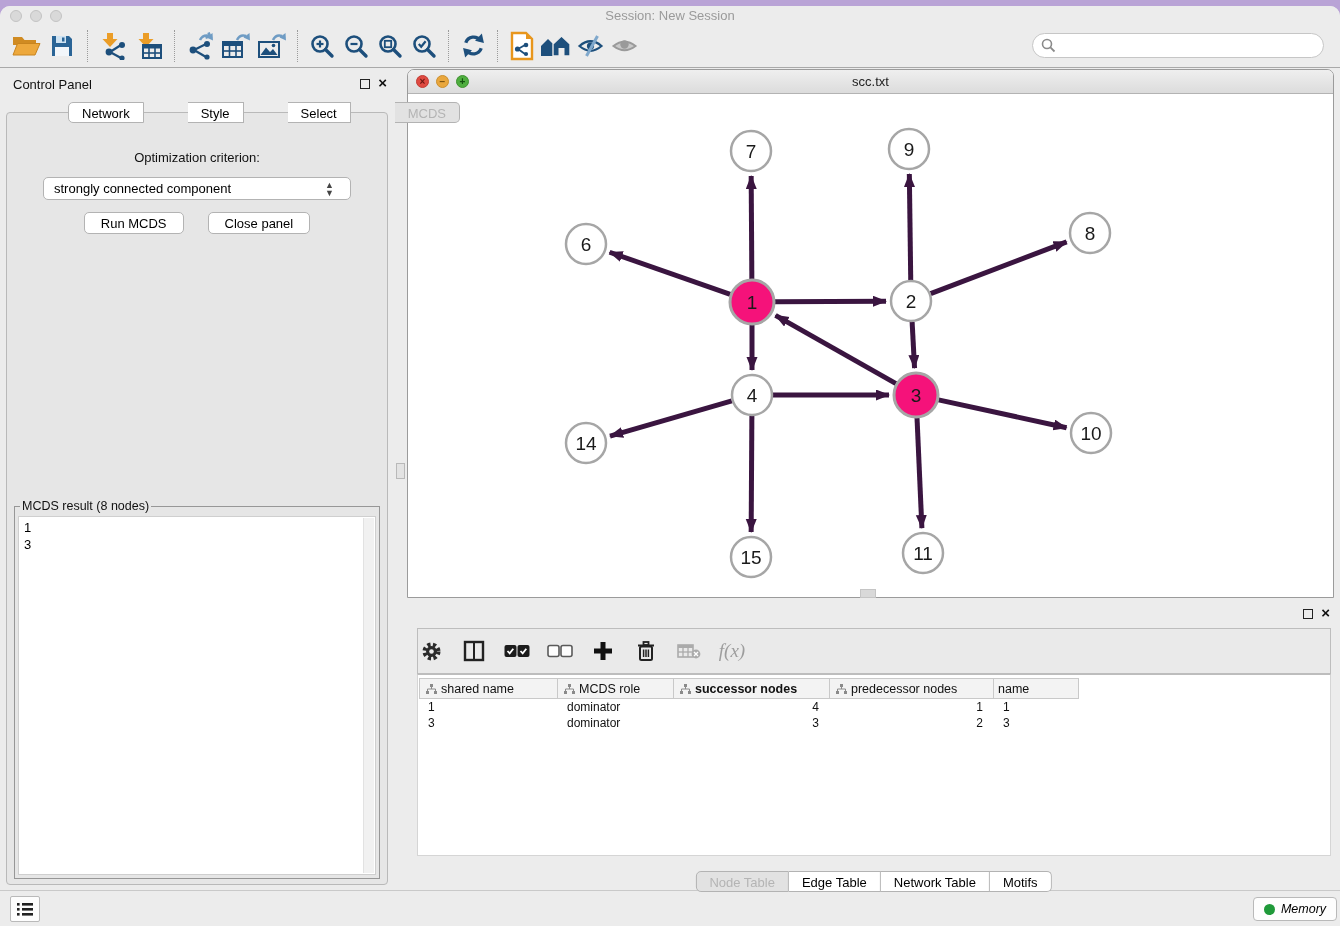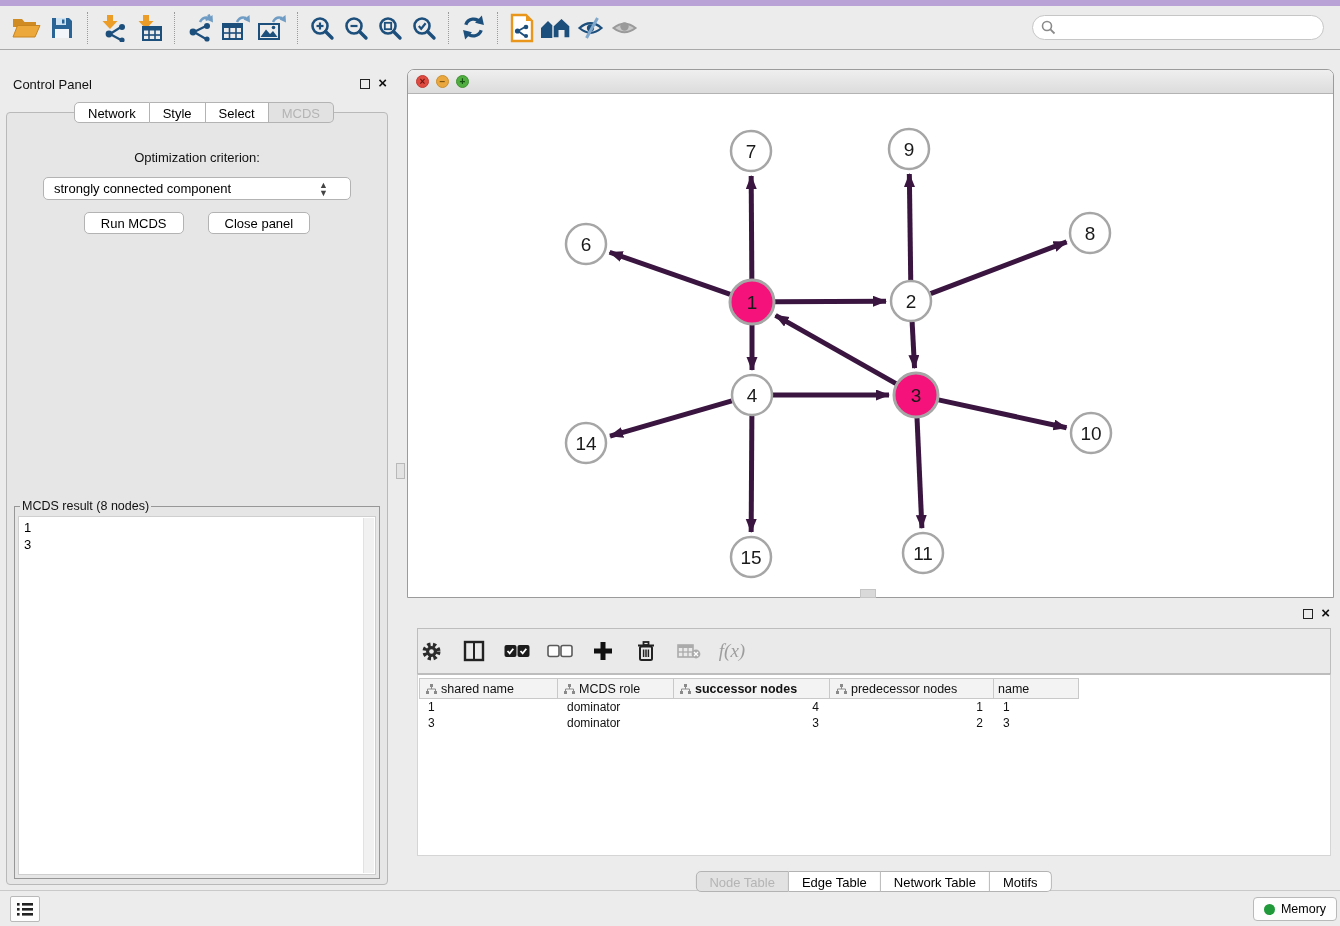"Session: New Session" div.titlebar { html: none -> <div> <div> <span></span> <span></span> <span></span> </div> <div>Session: New Session</div> </div> }
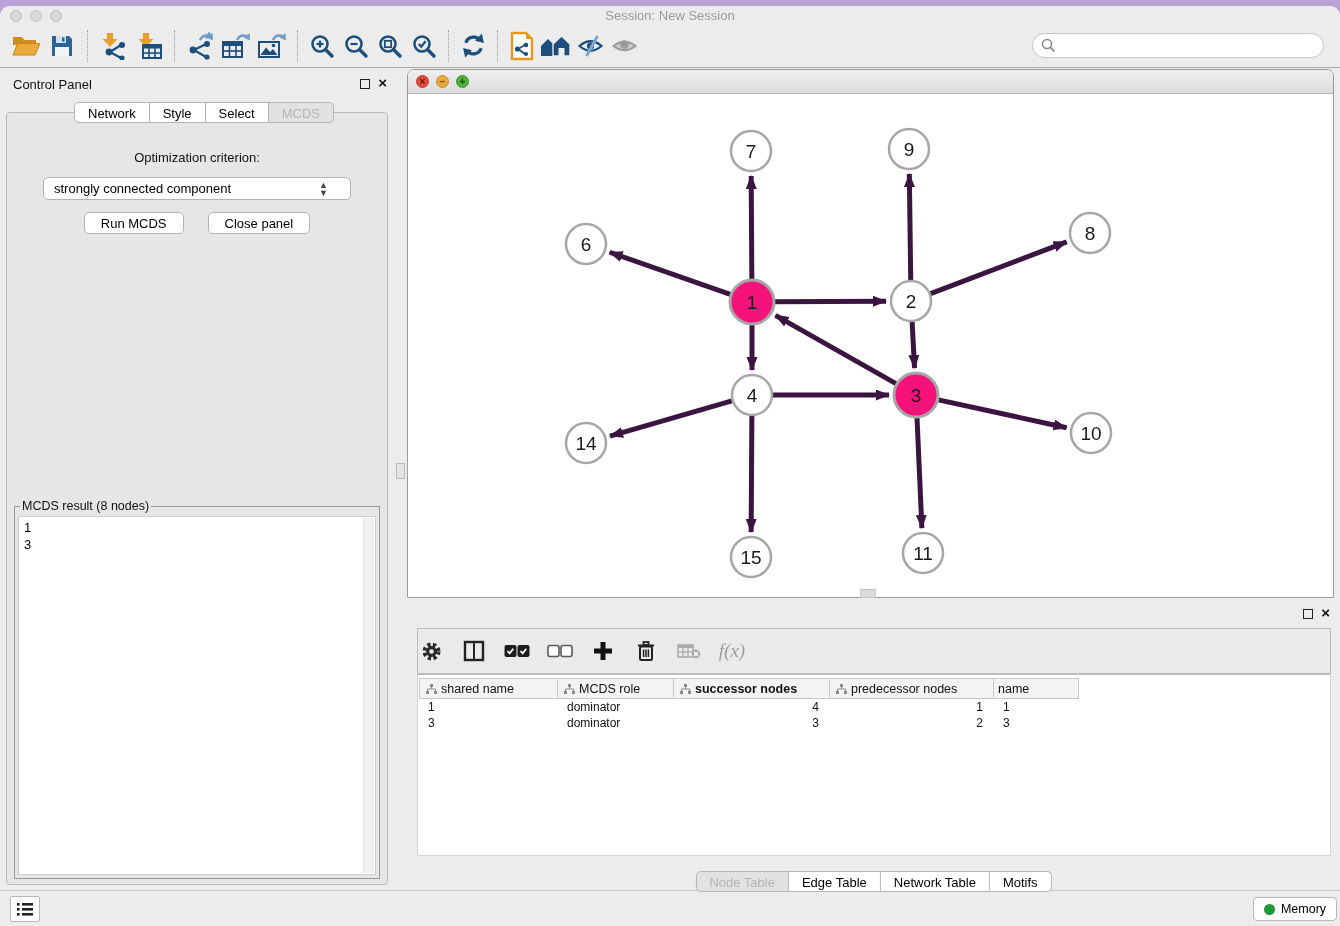"scc.txt" span.t { html: none -> <span>scc.txt</span> }
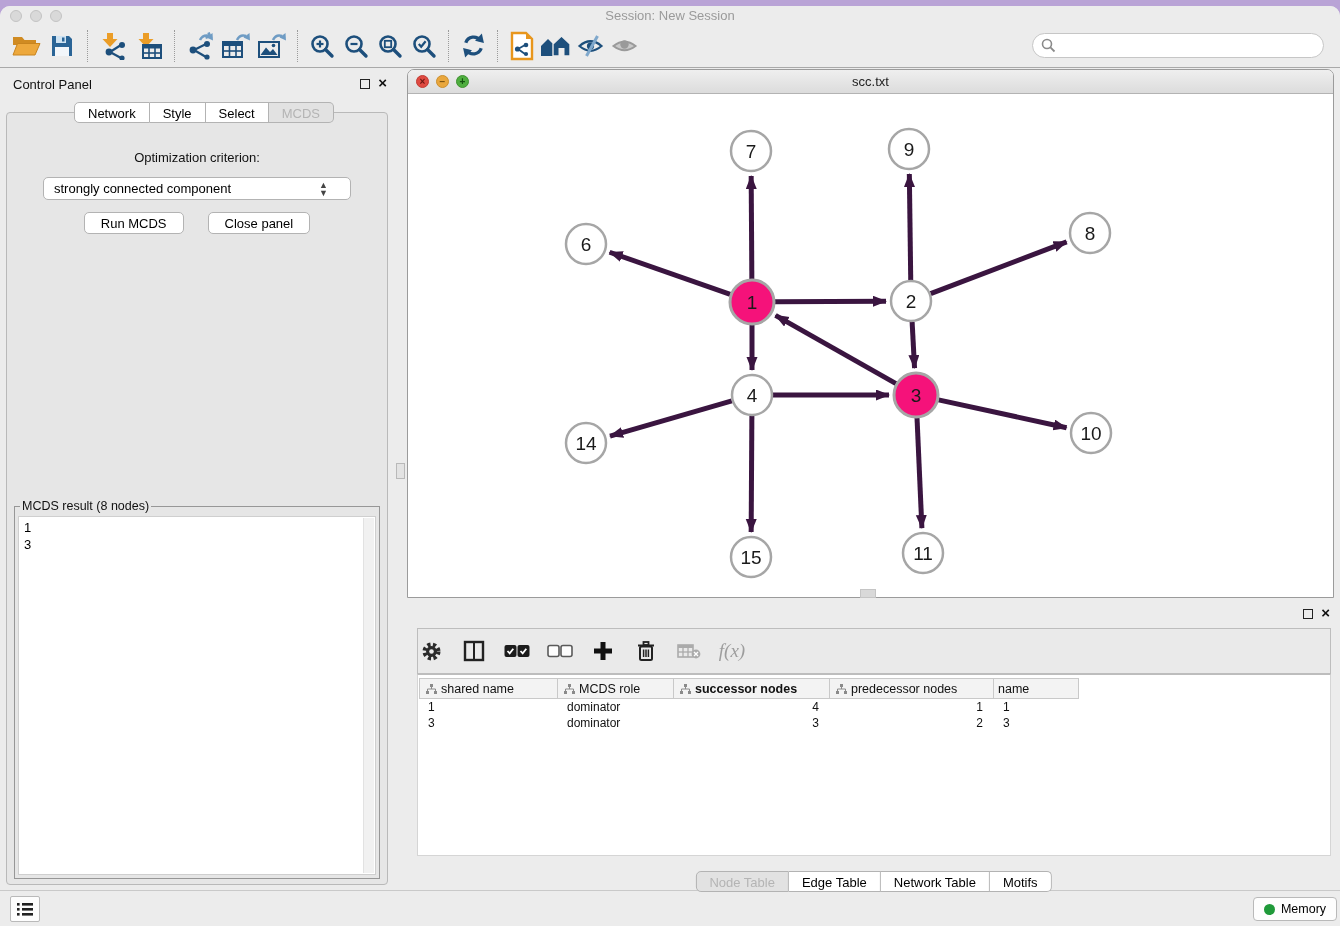"Network" .cp-tabs { gap: none -> 44px; left: 74px -> 68px }
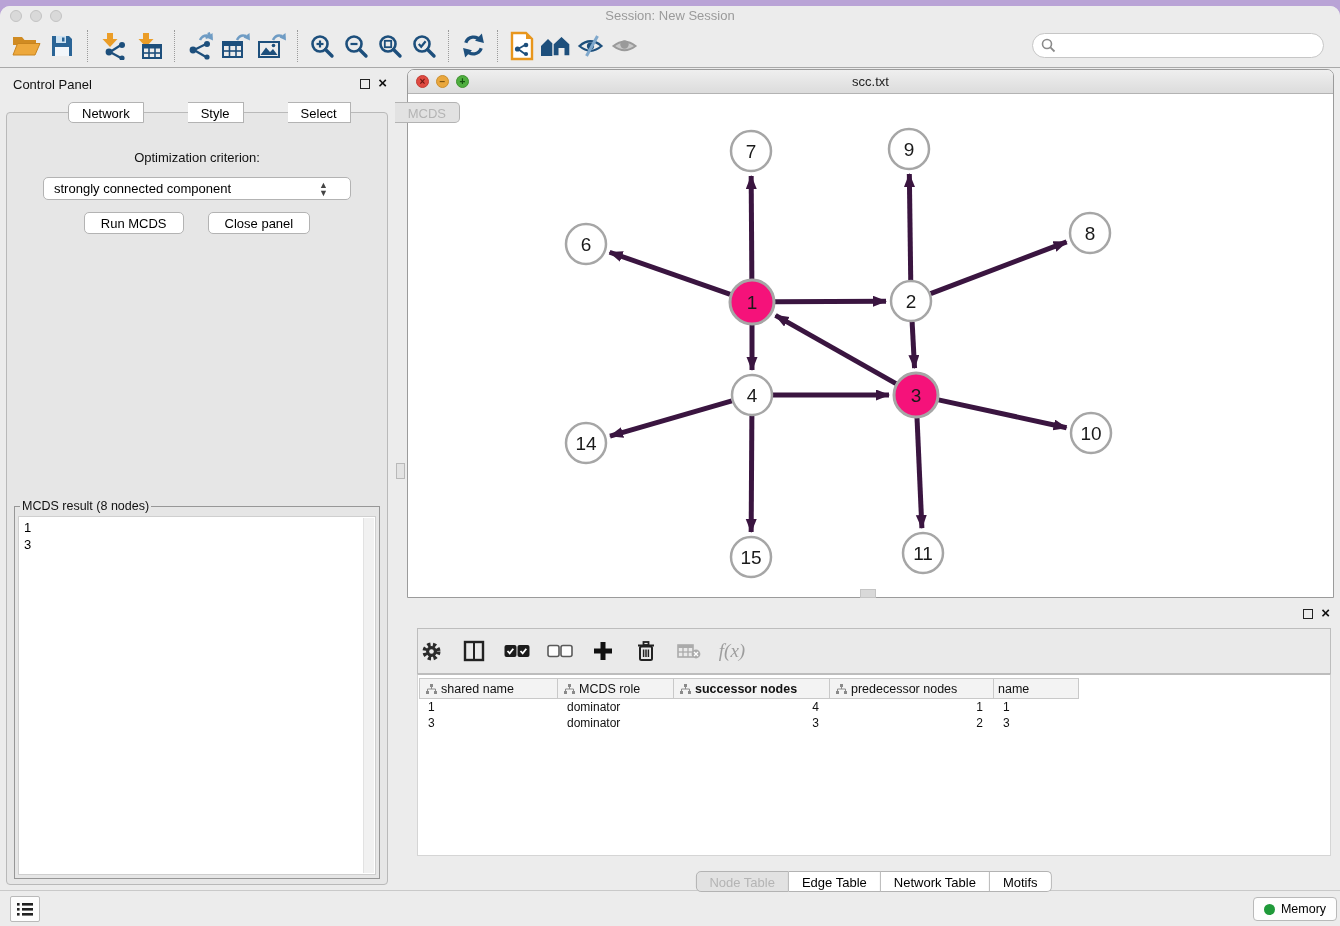"strongly connected component" .select { padding: 0 22px 0 10px -> 0 16px 0 10px }
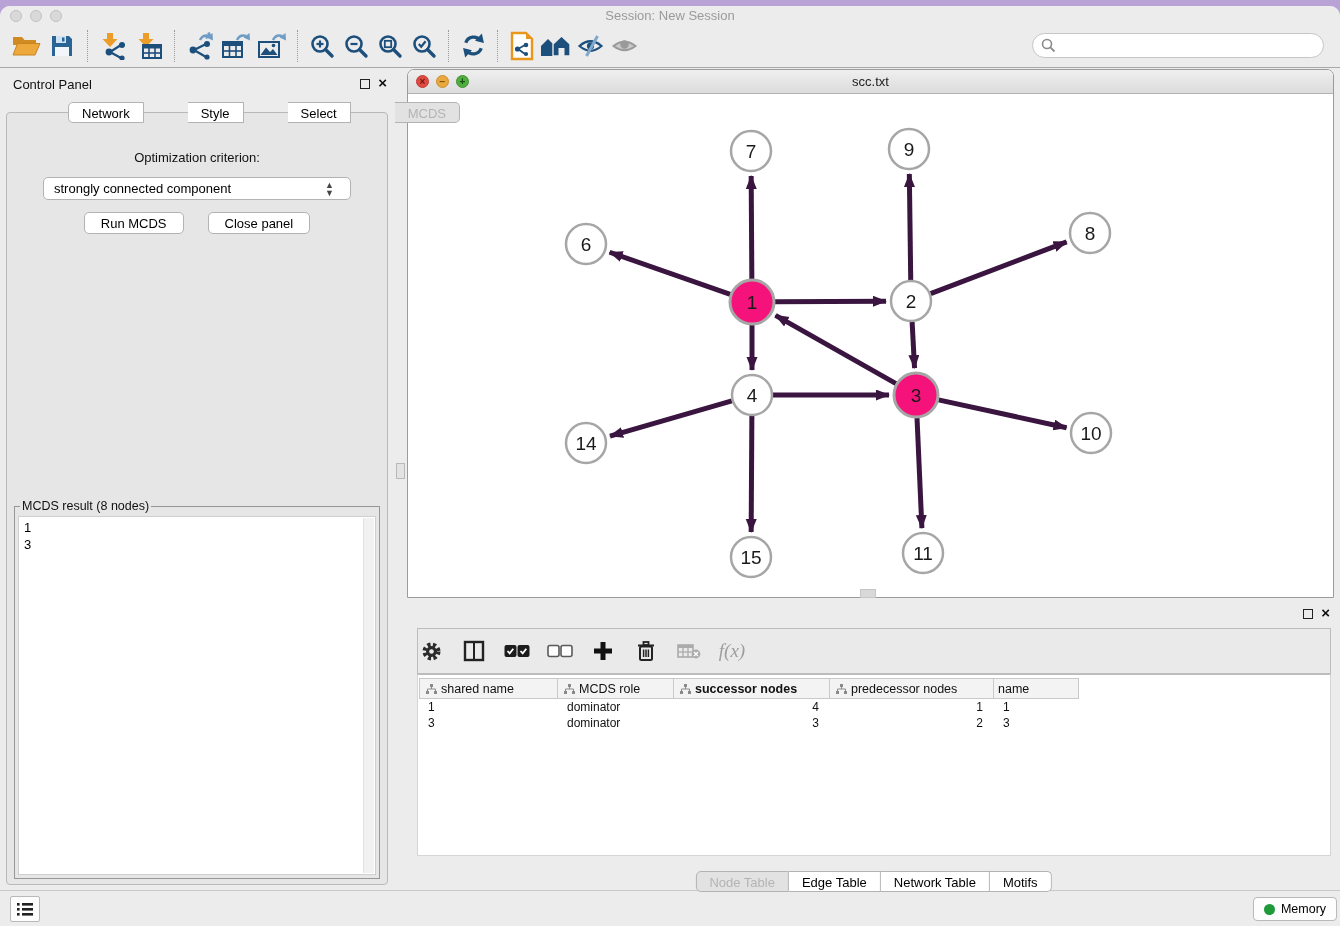"Memory" .mem-btn { font-style: none -> italic }
